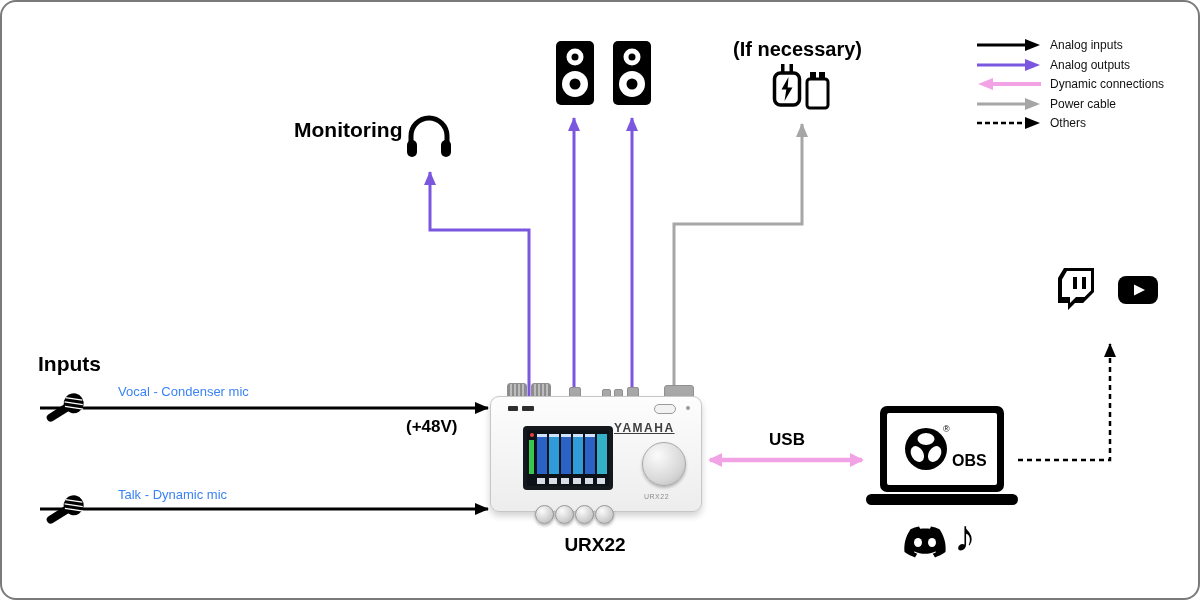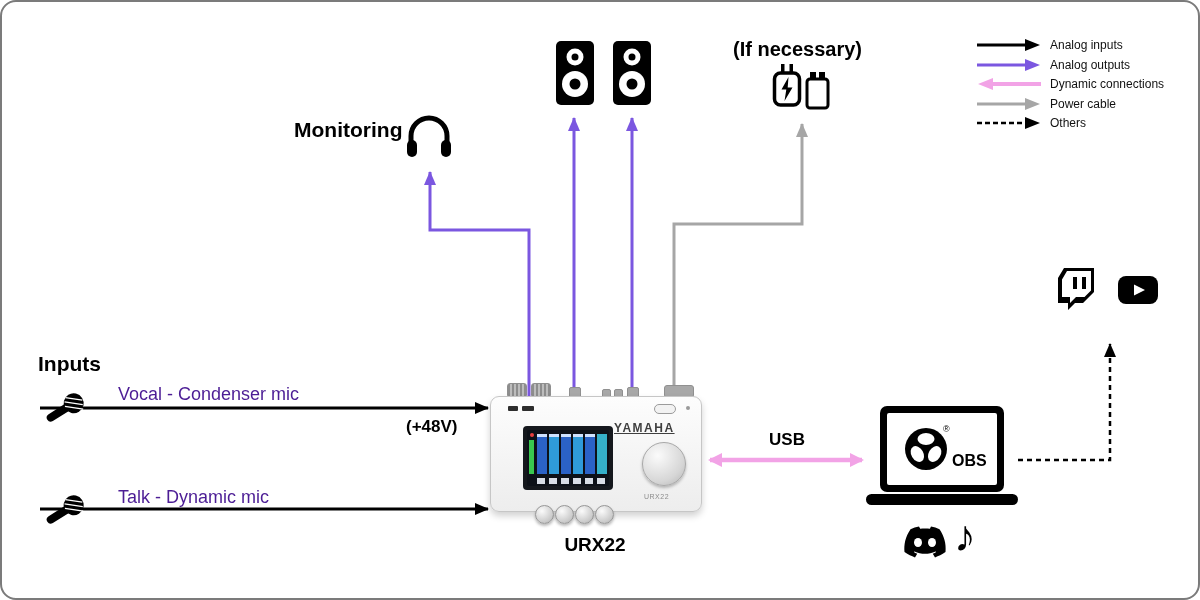"Vocal - Condenser mic" .t-reg { color: #4c1d95 -> #3b82f6; font-size: 18px -> 13px }
